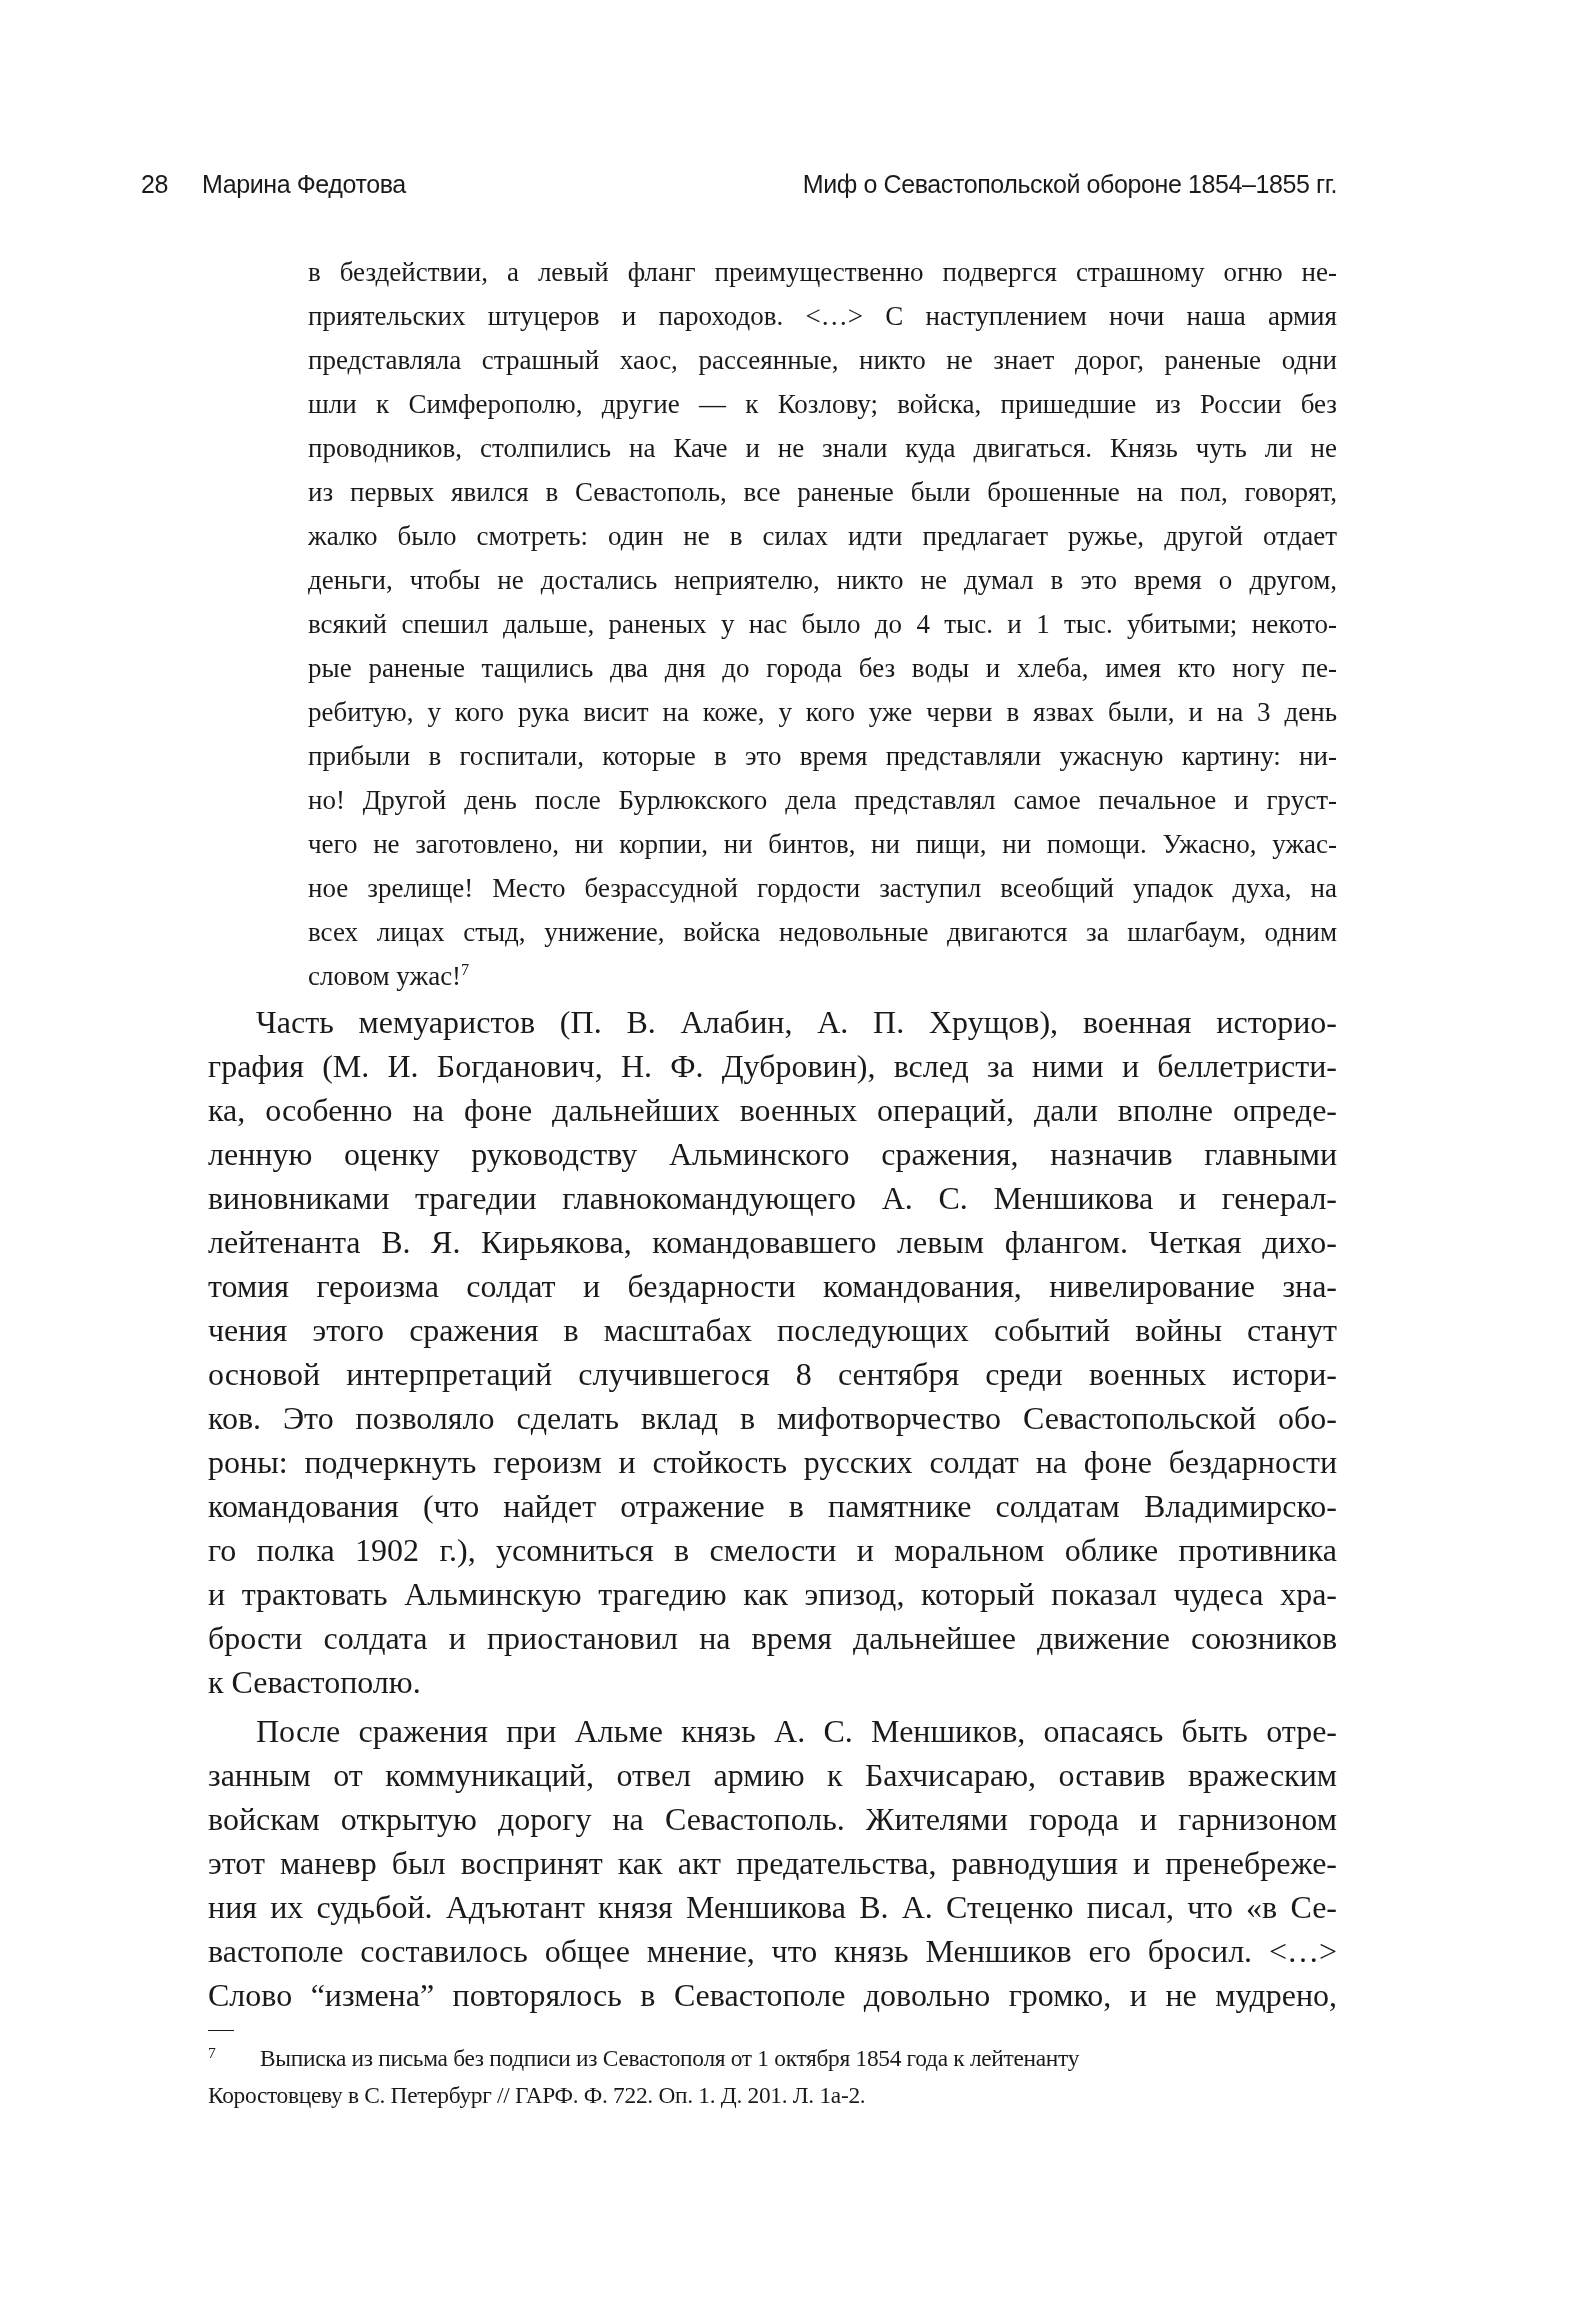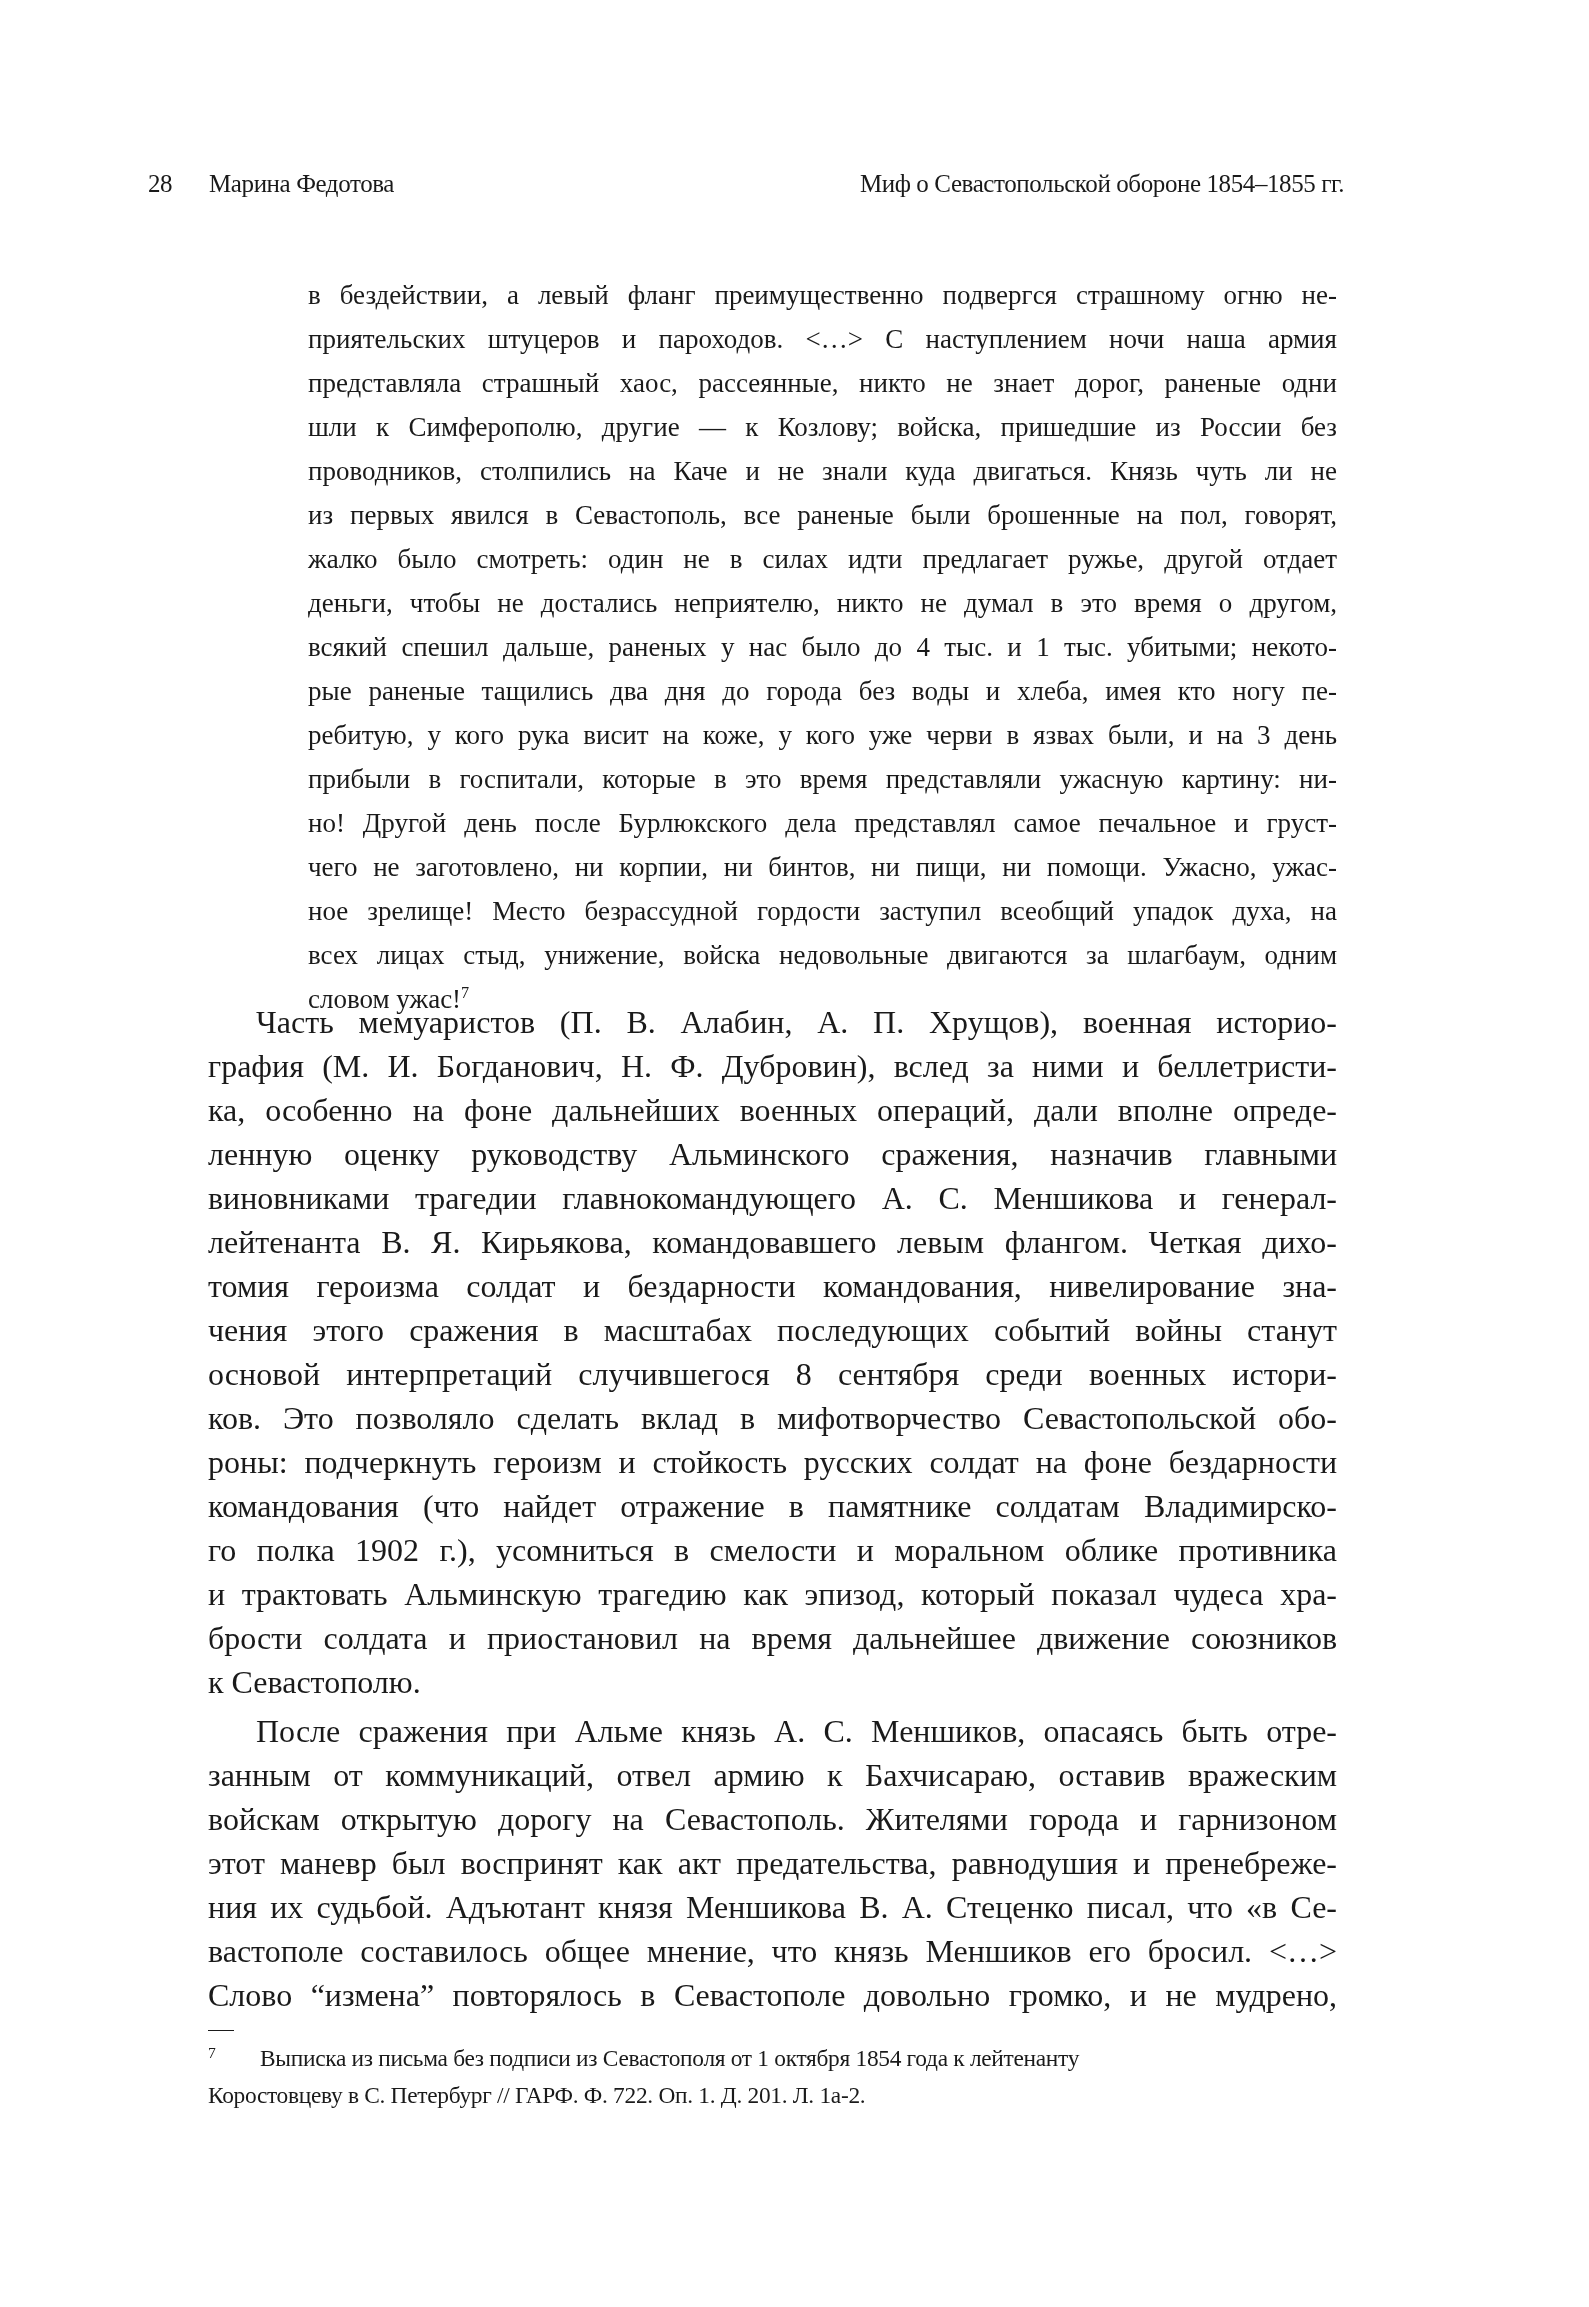"28" .header { font-family: Liberation Serif, serif -> Liberation Sans, sans-serif; left: 148px -> 141px }
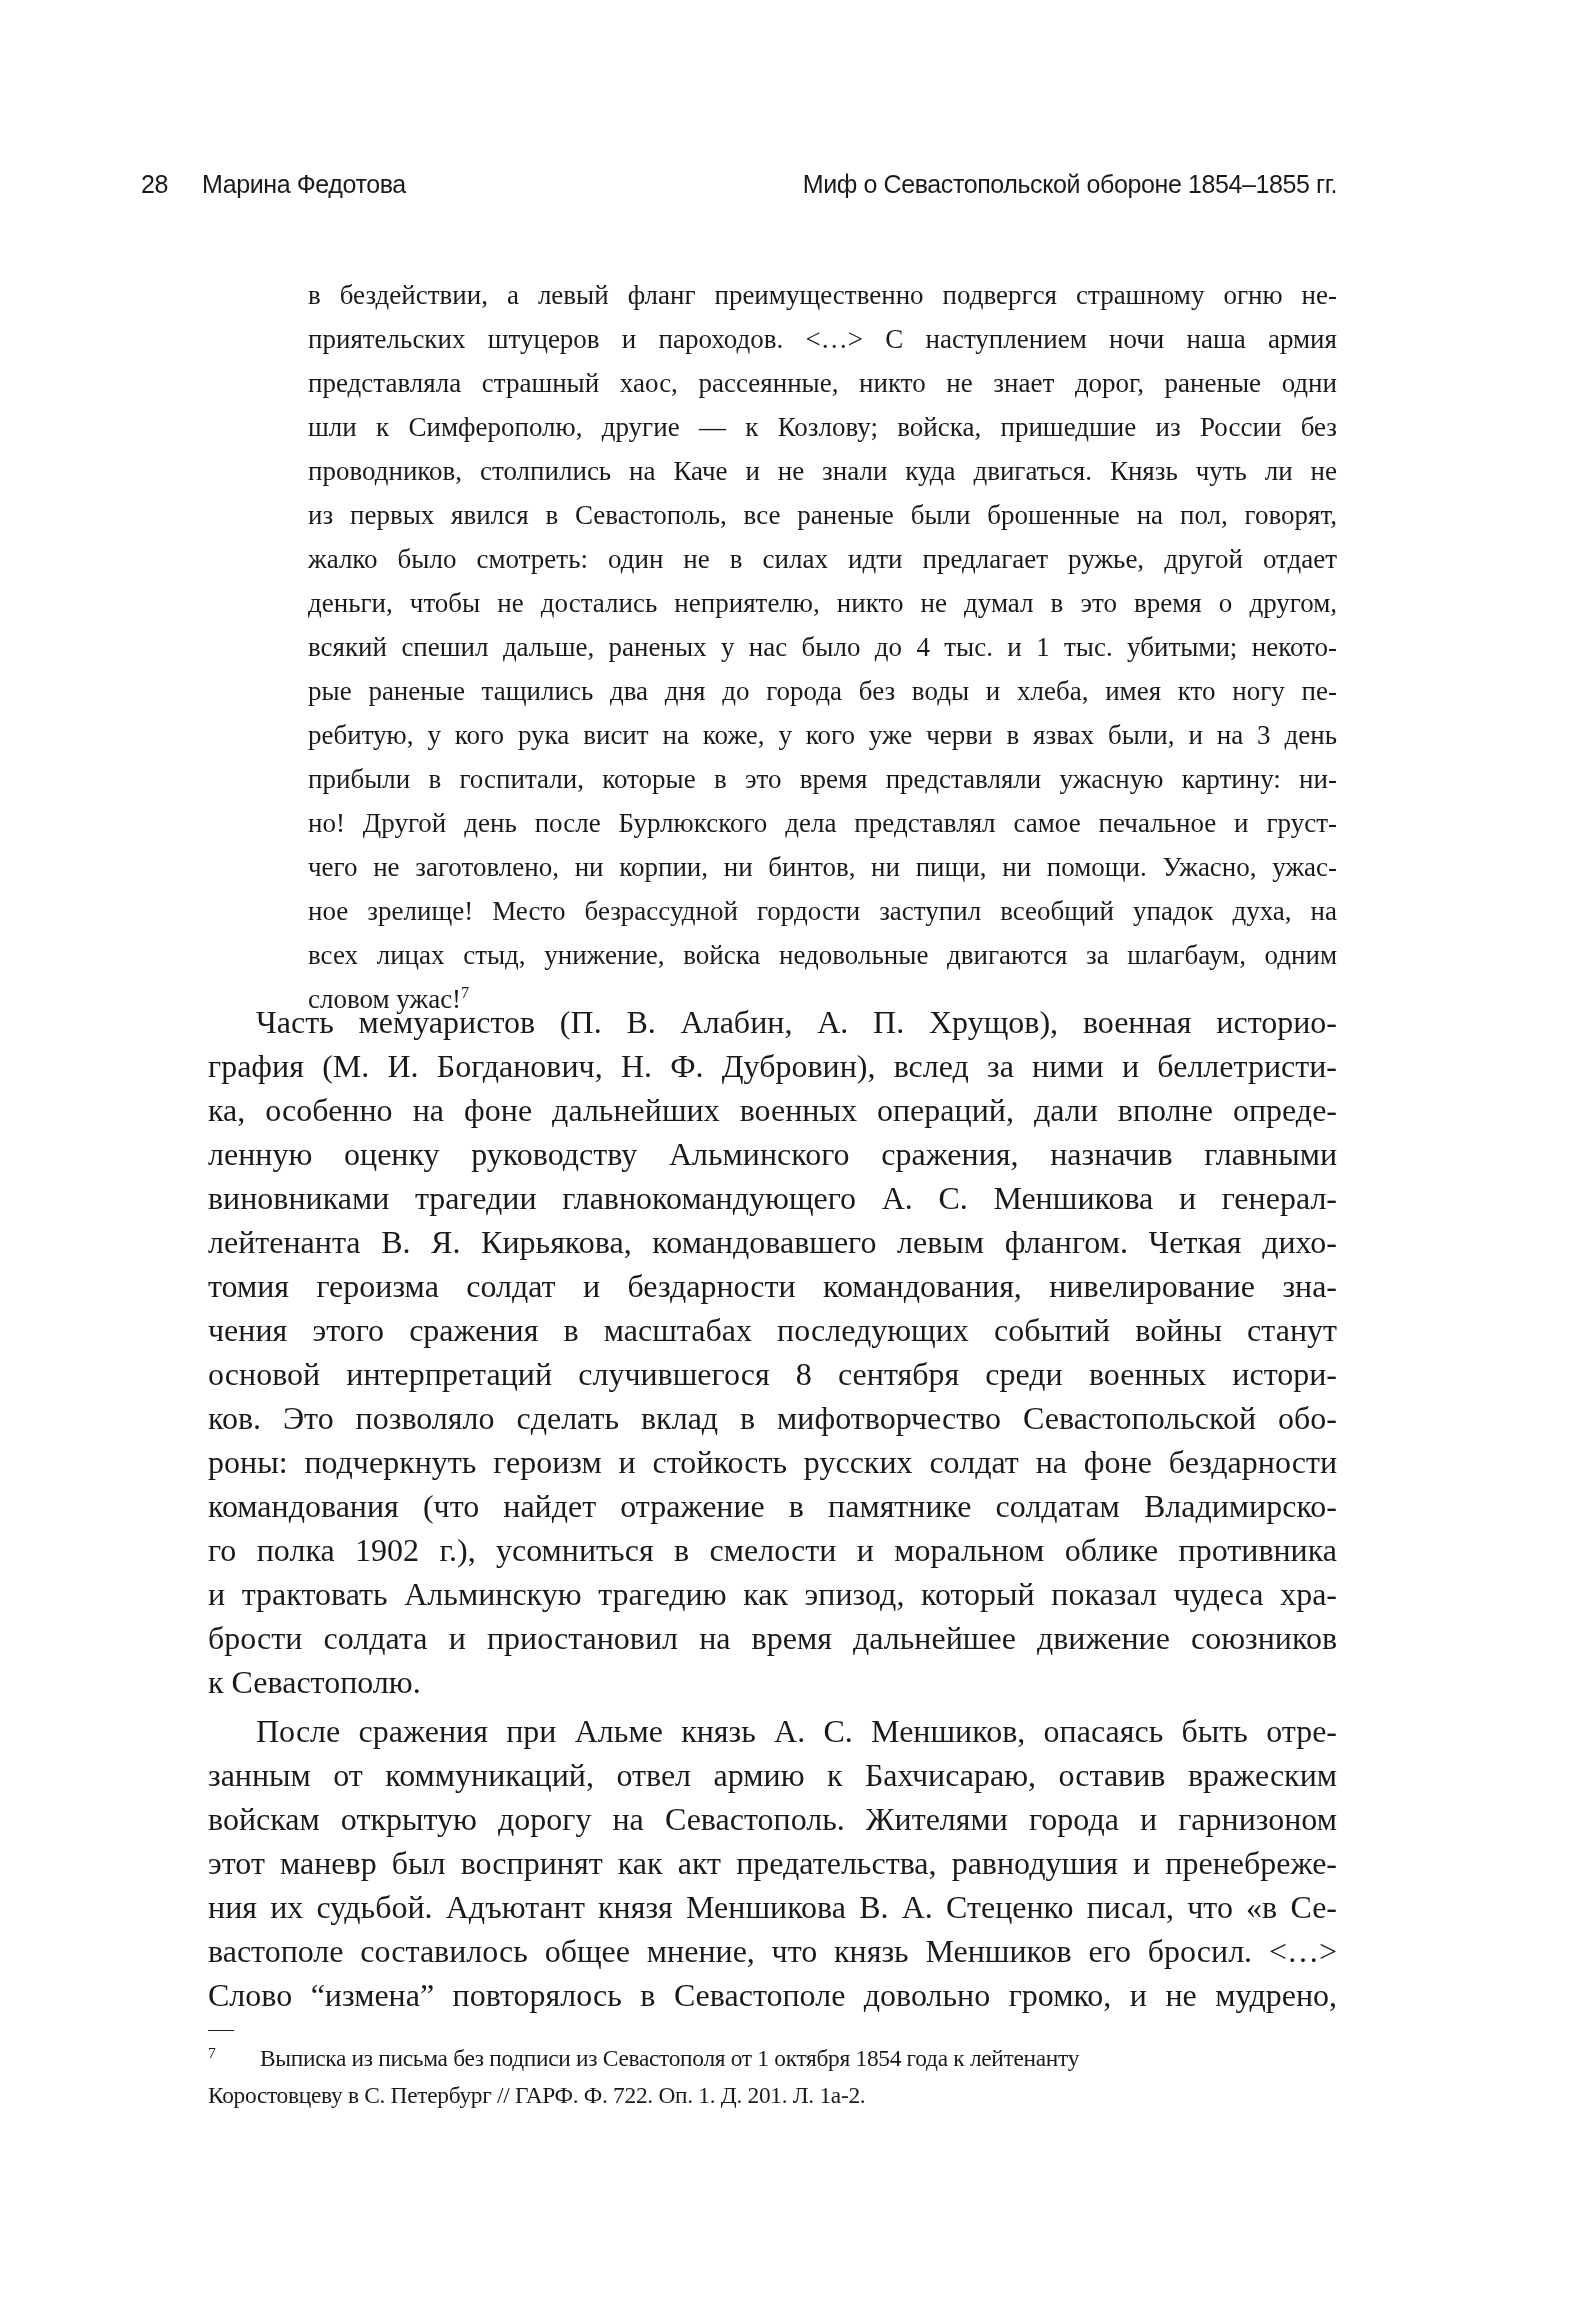"в бездействии, а левый фланг" .quote { margin-top: 23px -> none }
